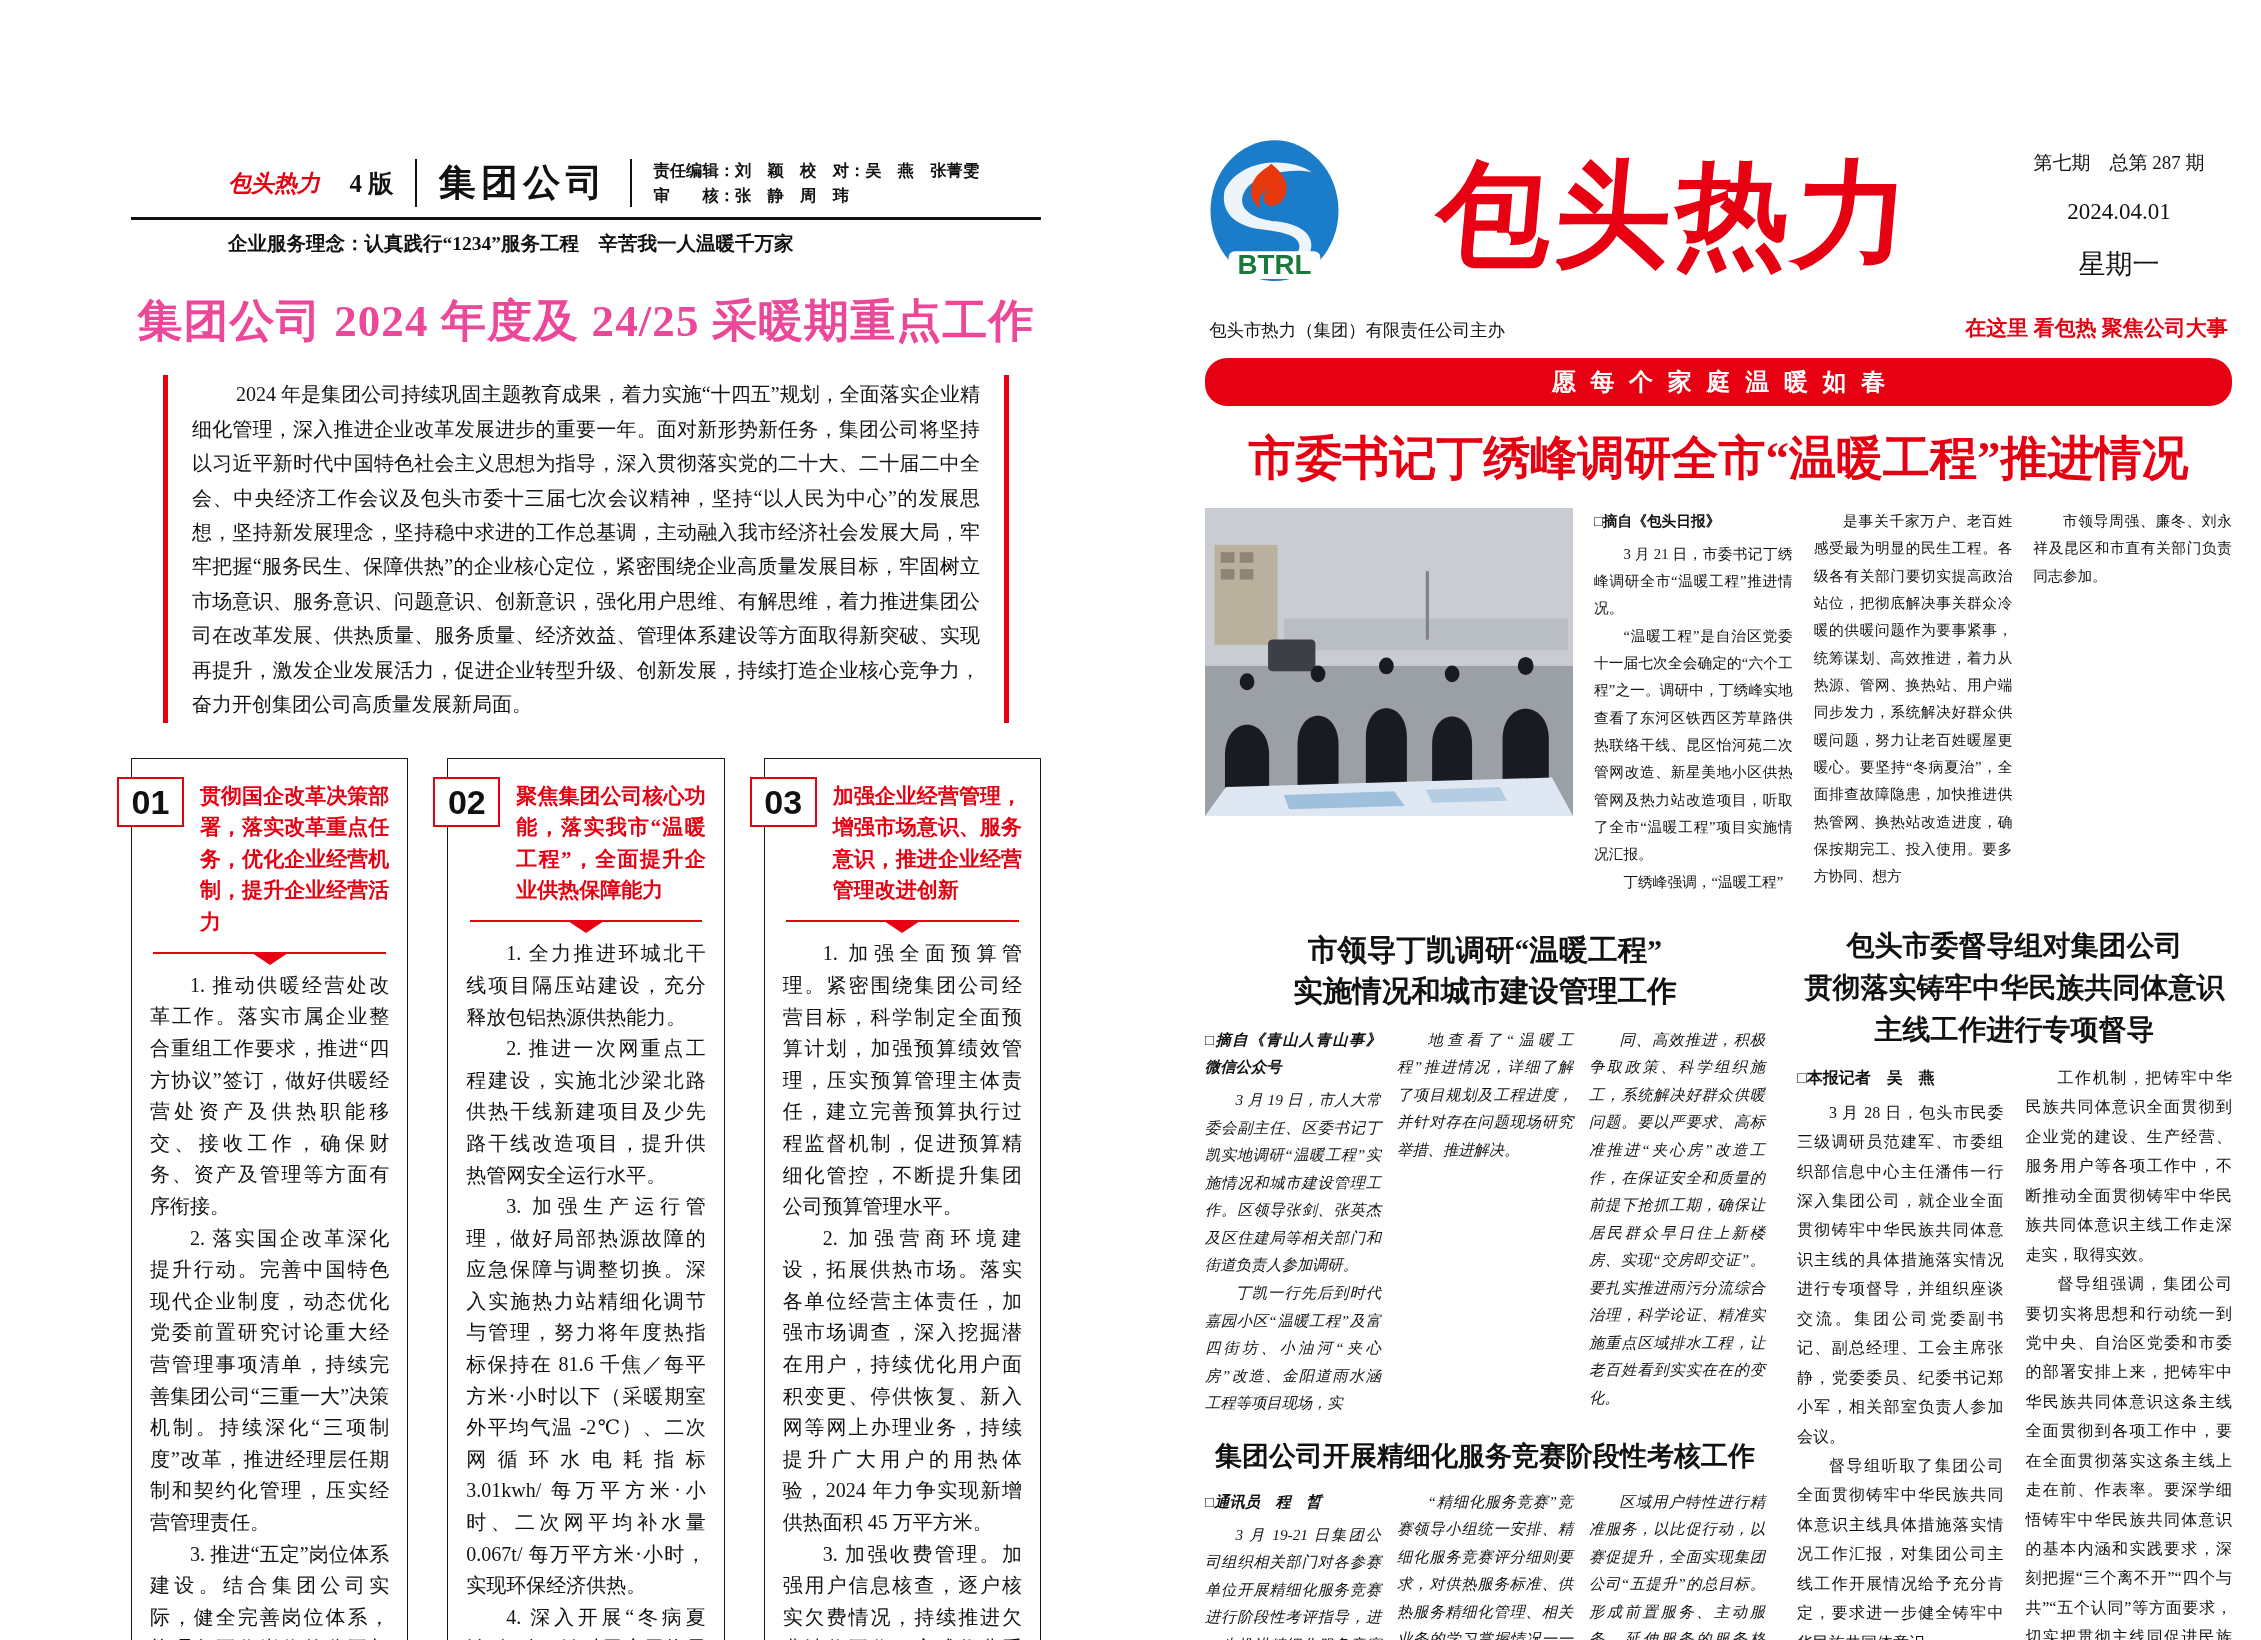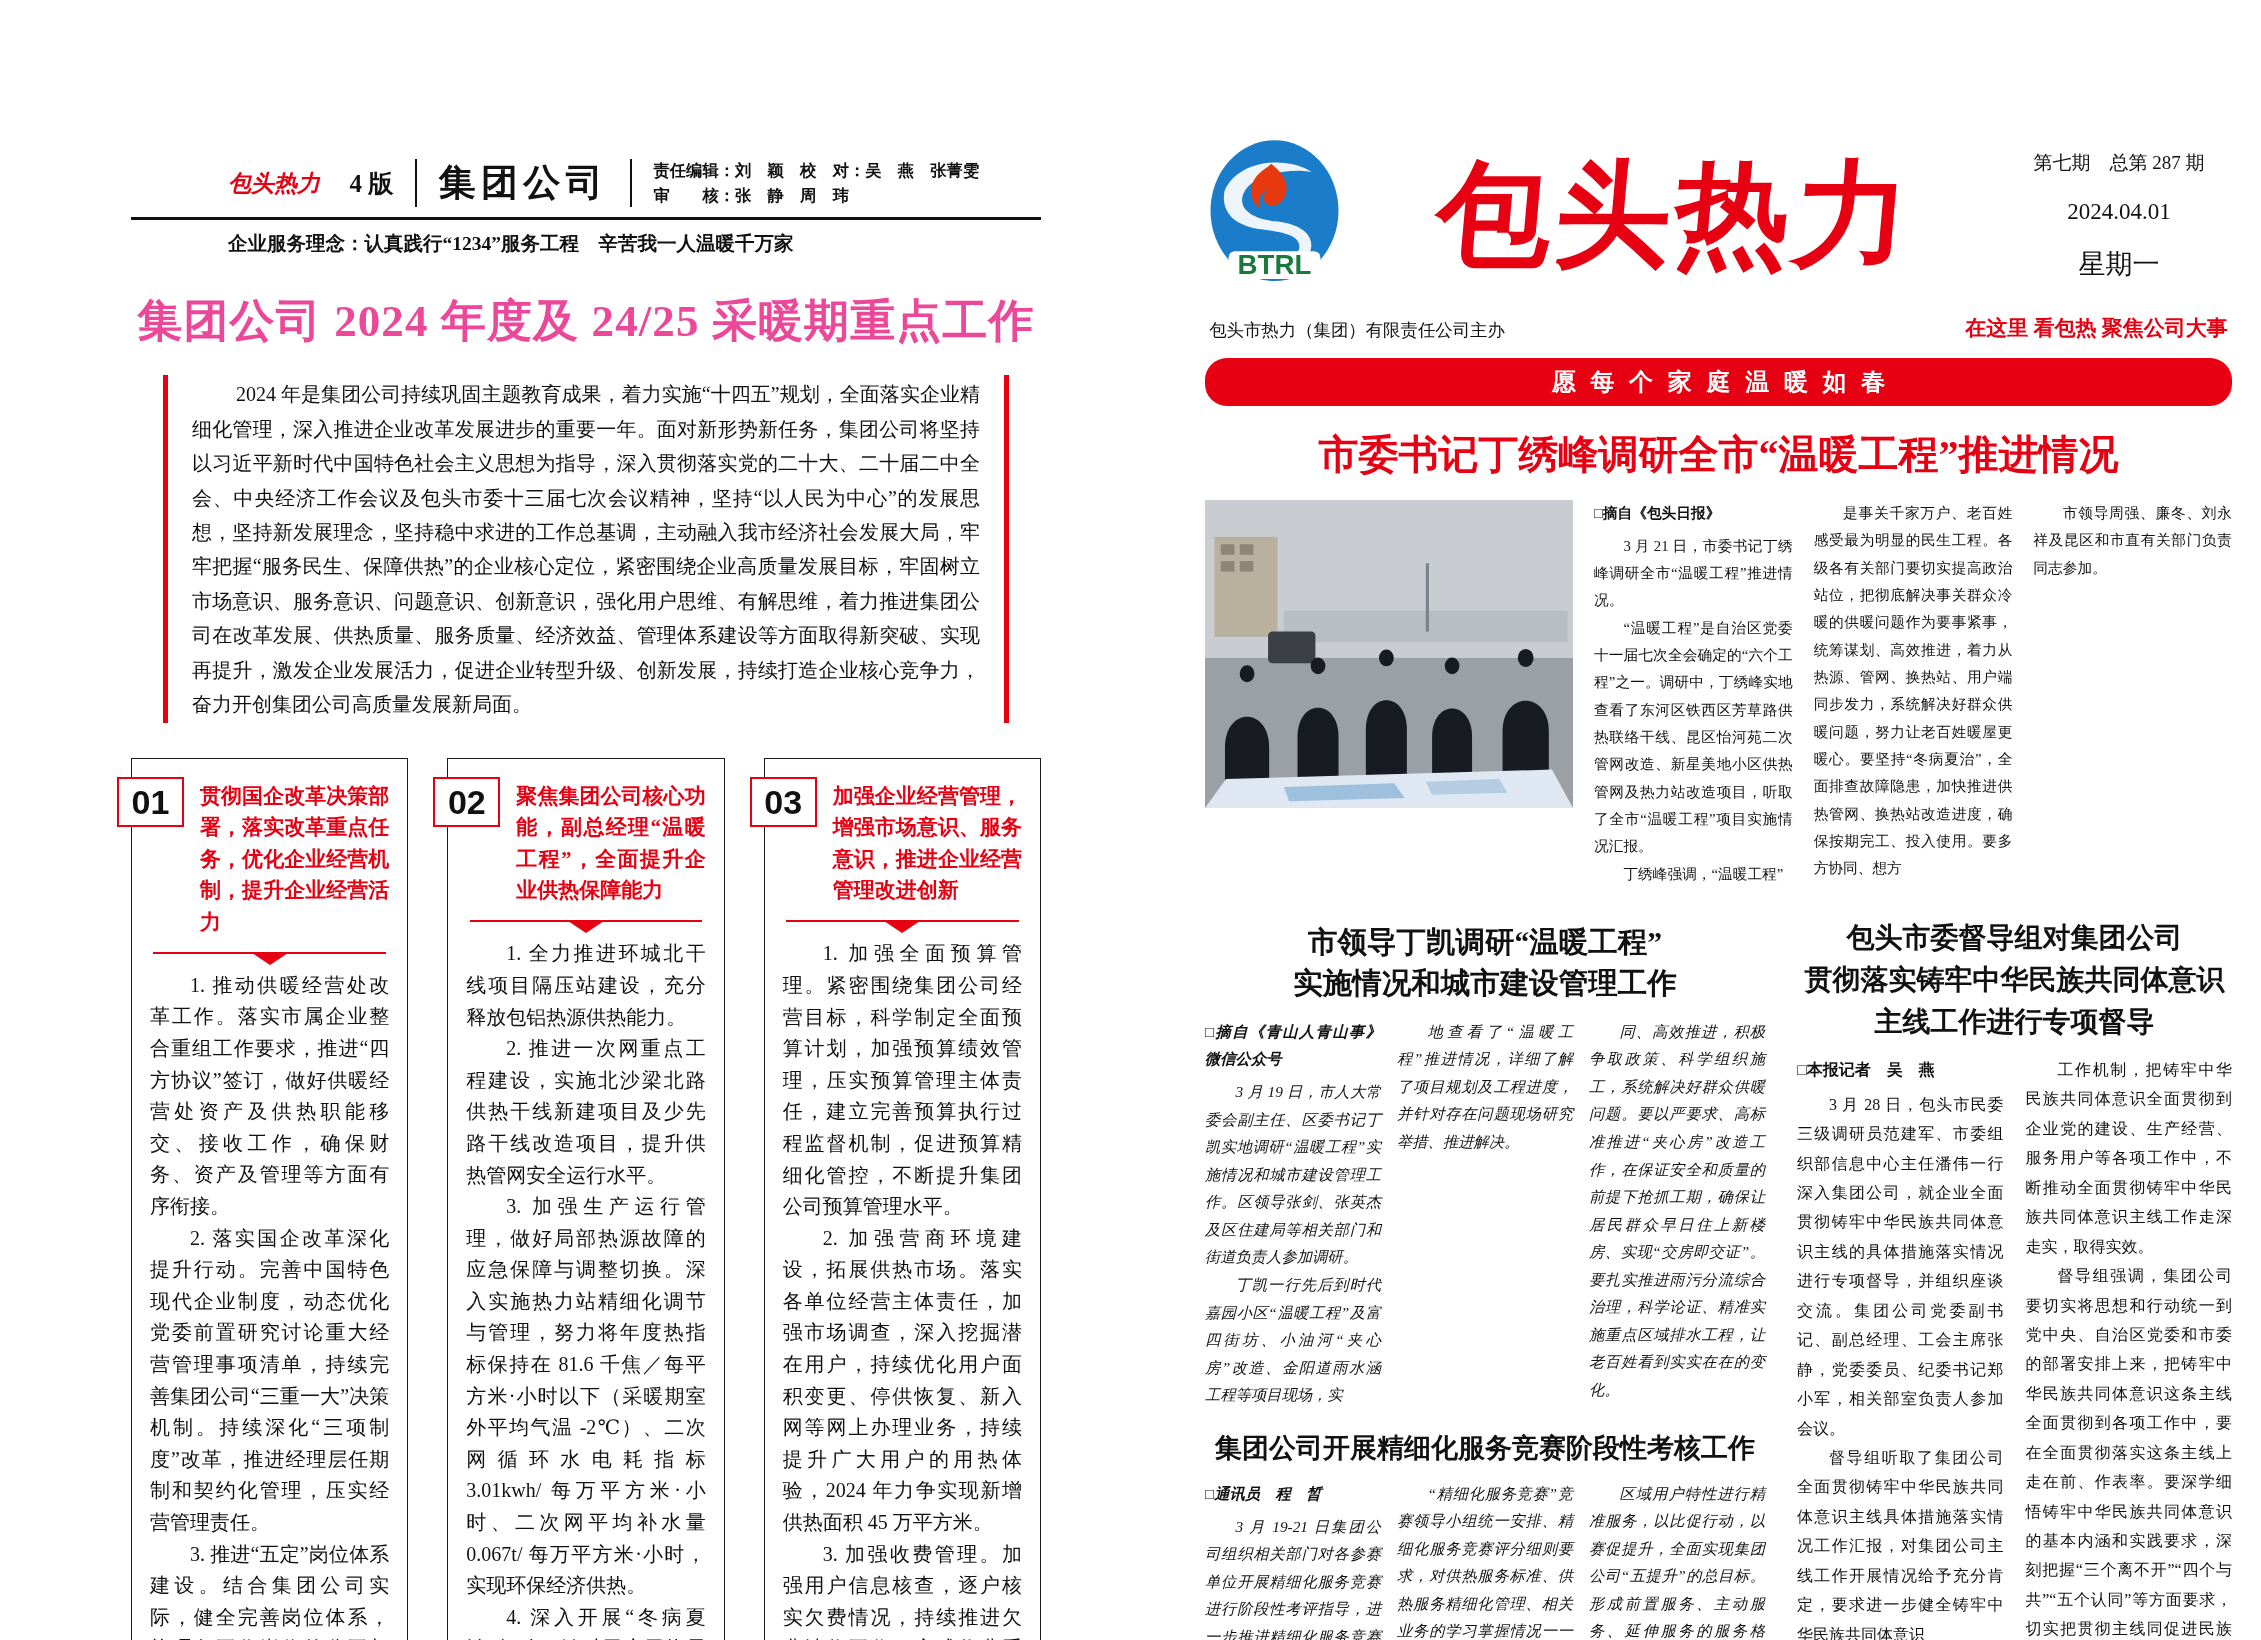"市委书记丁绣峰调研全市“温暖工程”推进情况" .headline1 { font-size: 40px -> 47px }
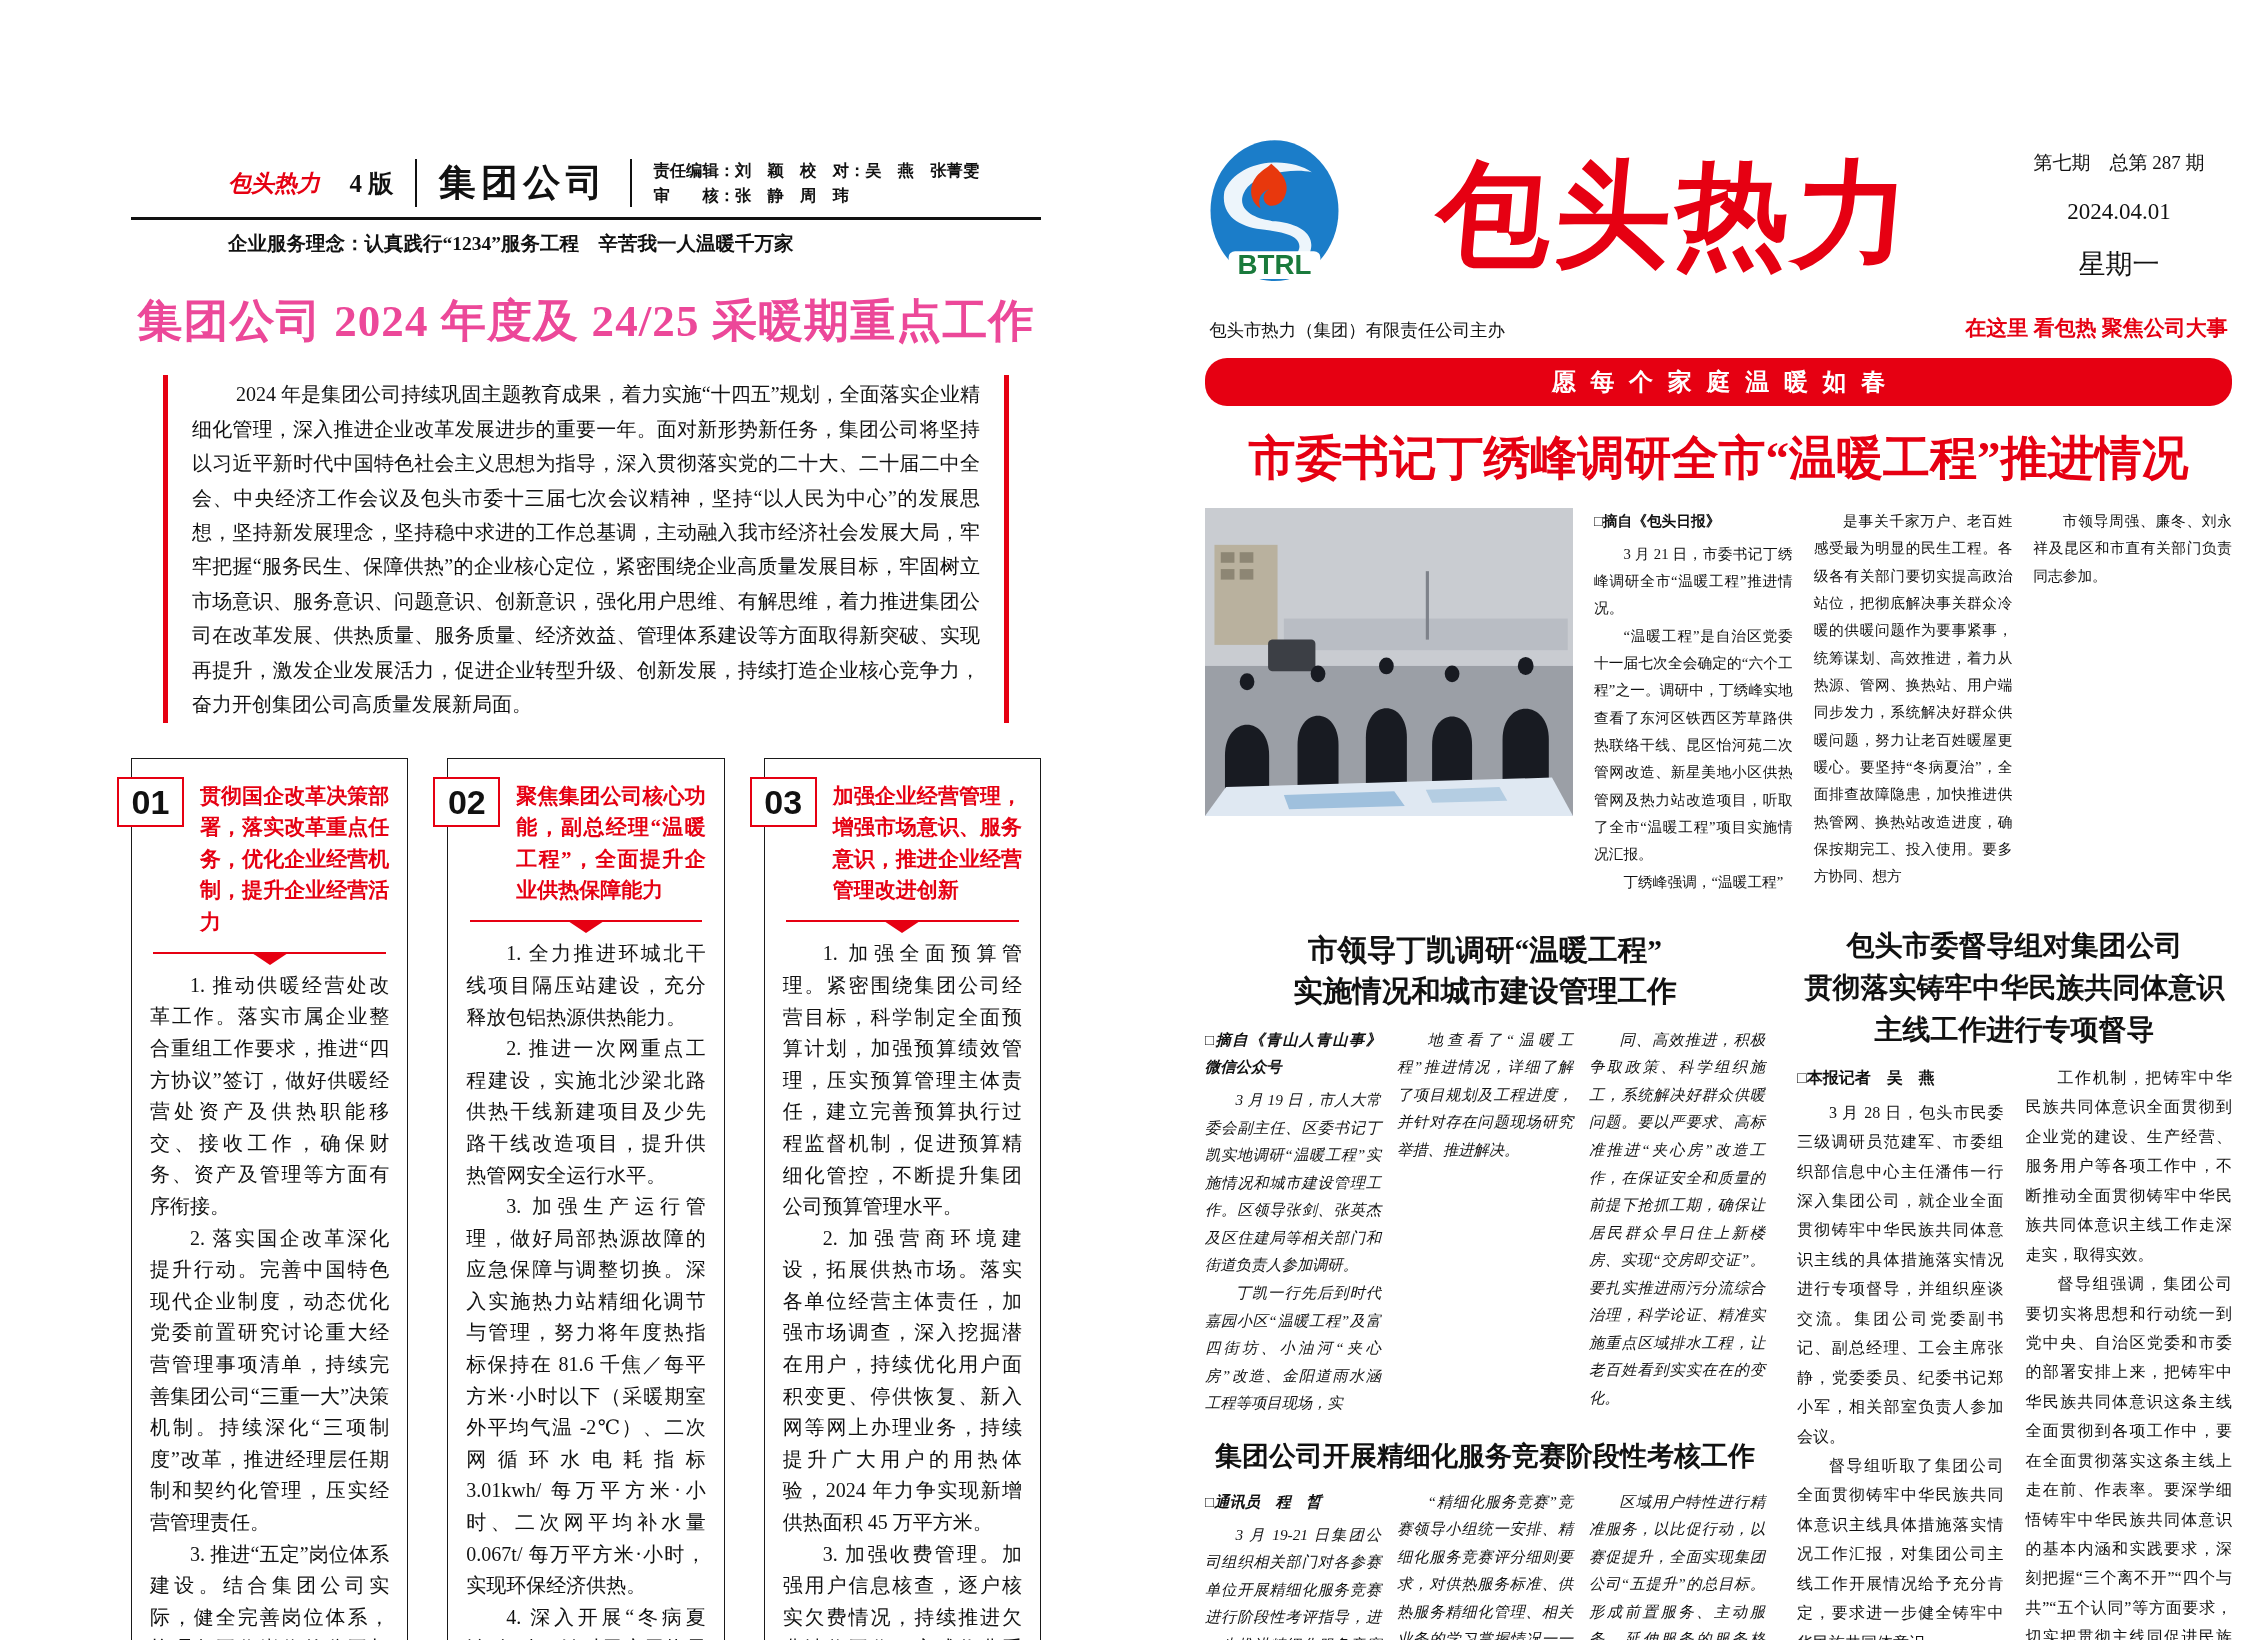"聚焦集团公司核心功能，副总经理“温暖工程”，全面提升企业供热保障能力" h3.box-title { text: 副总经理 -> 落实我市 }
